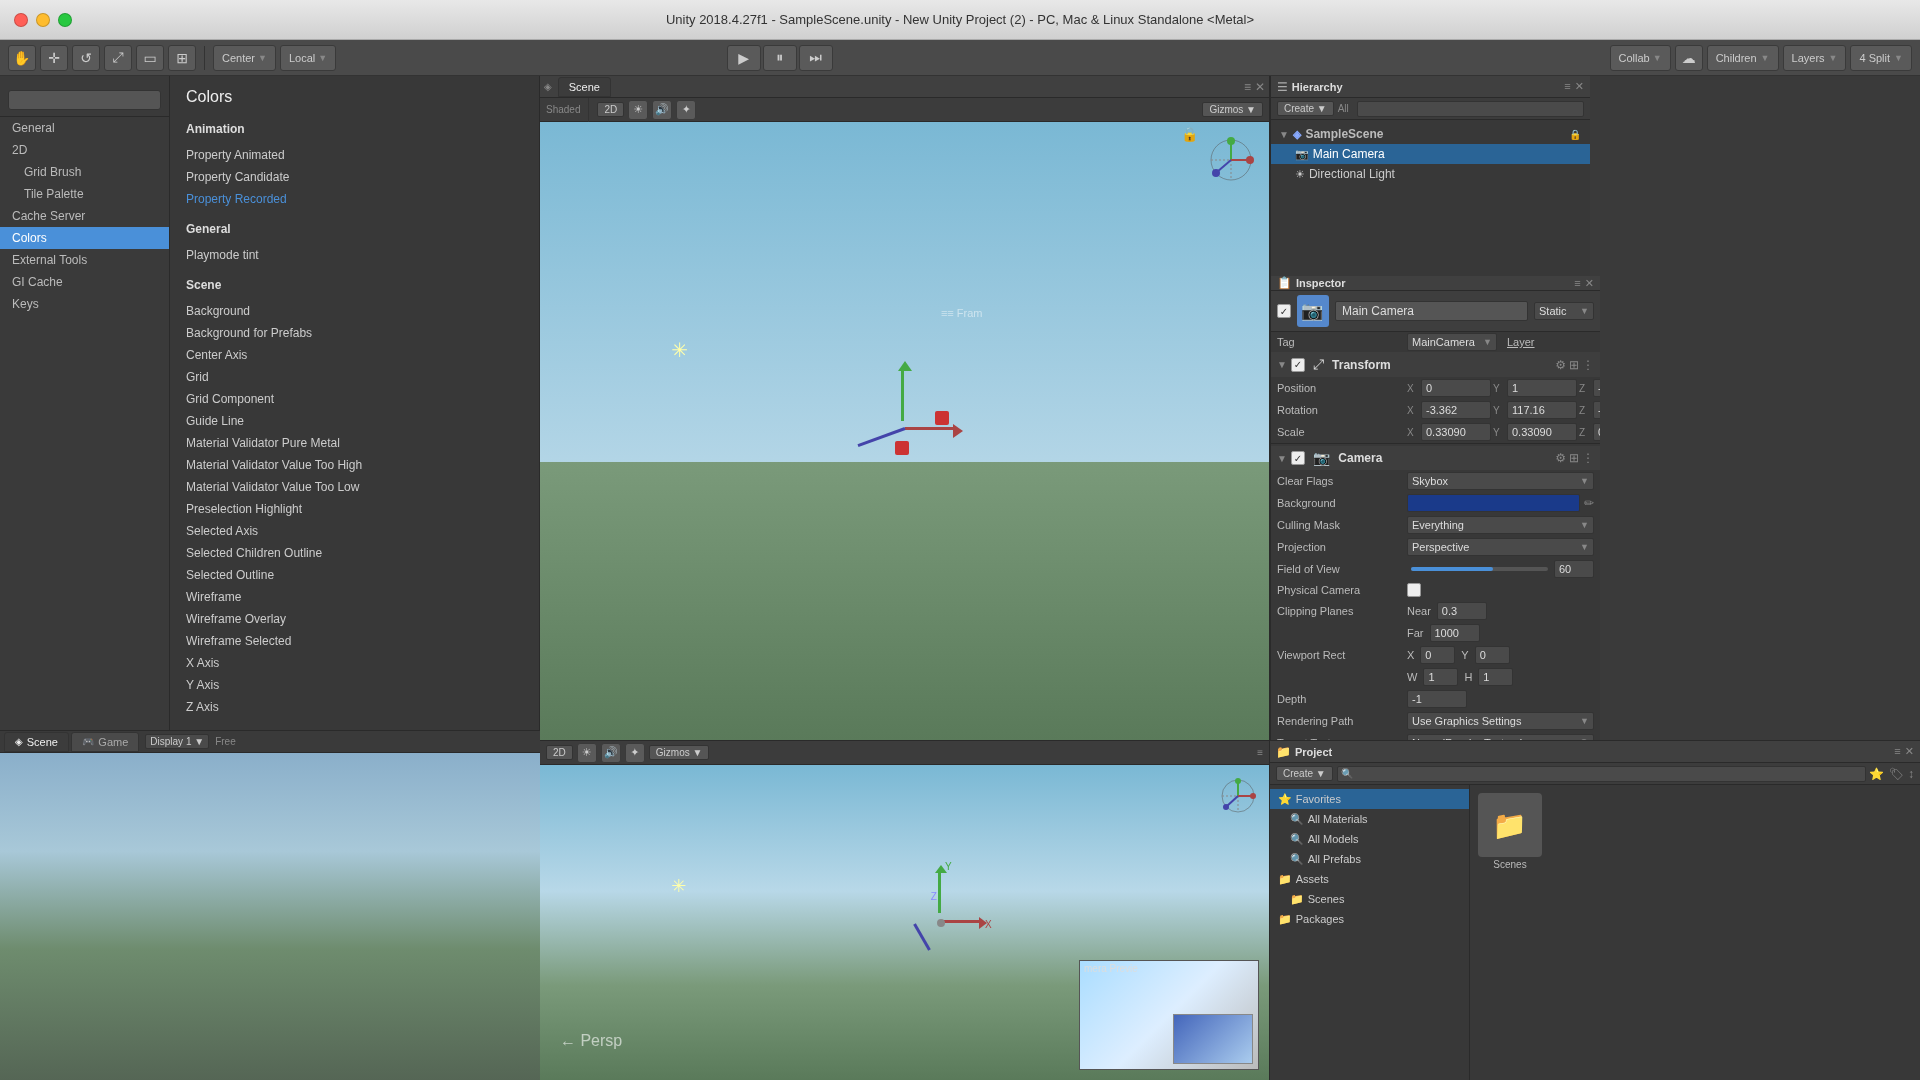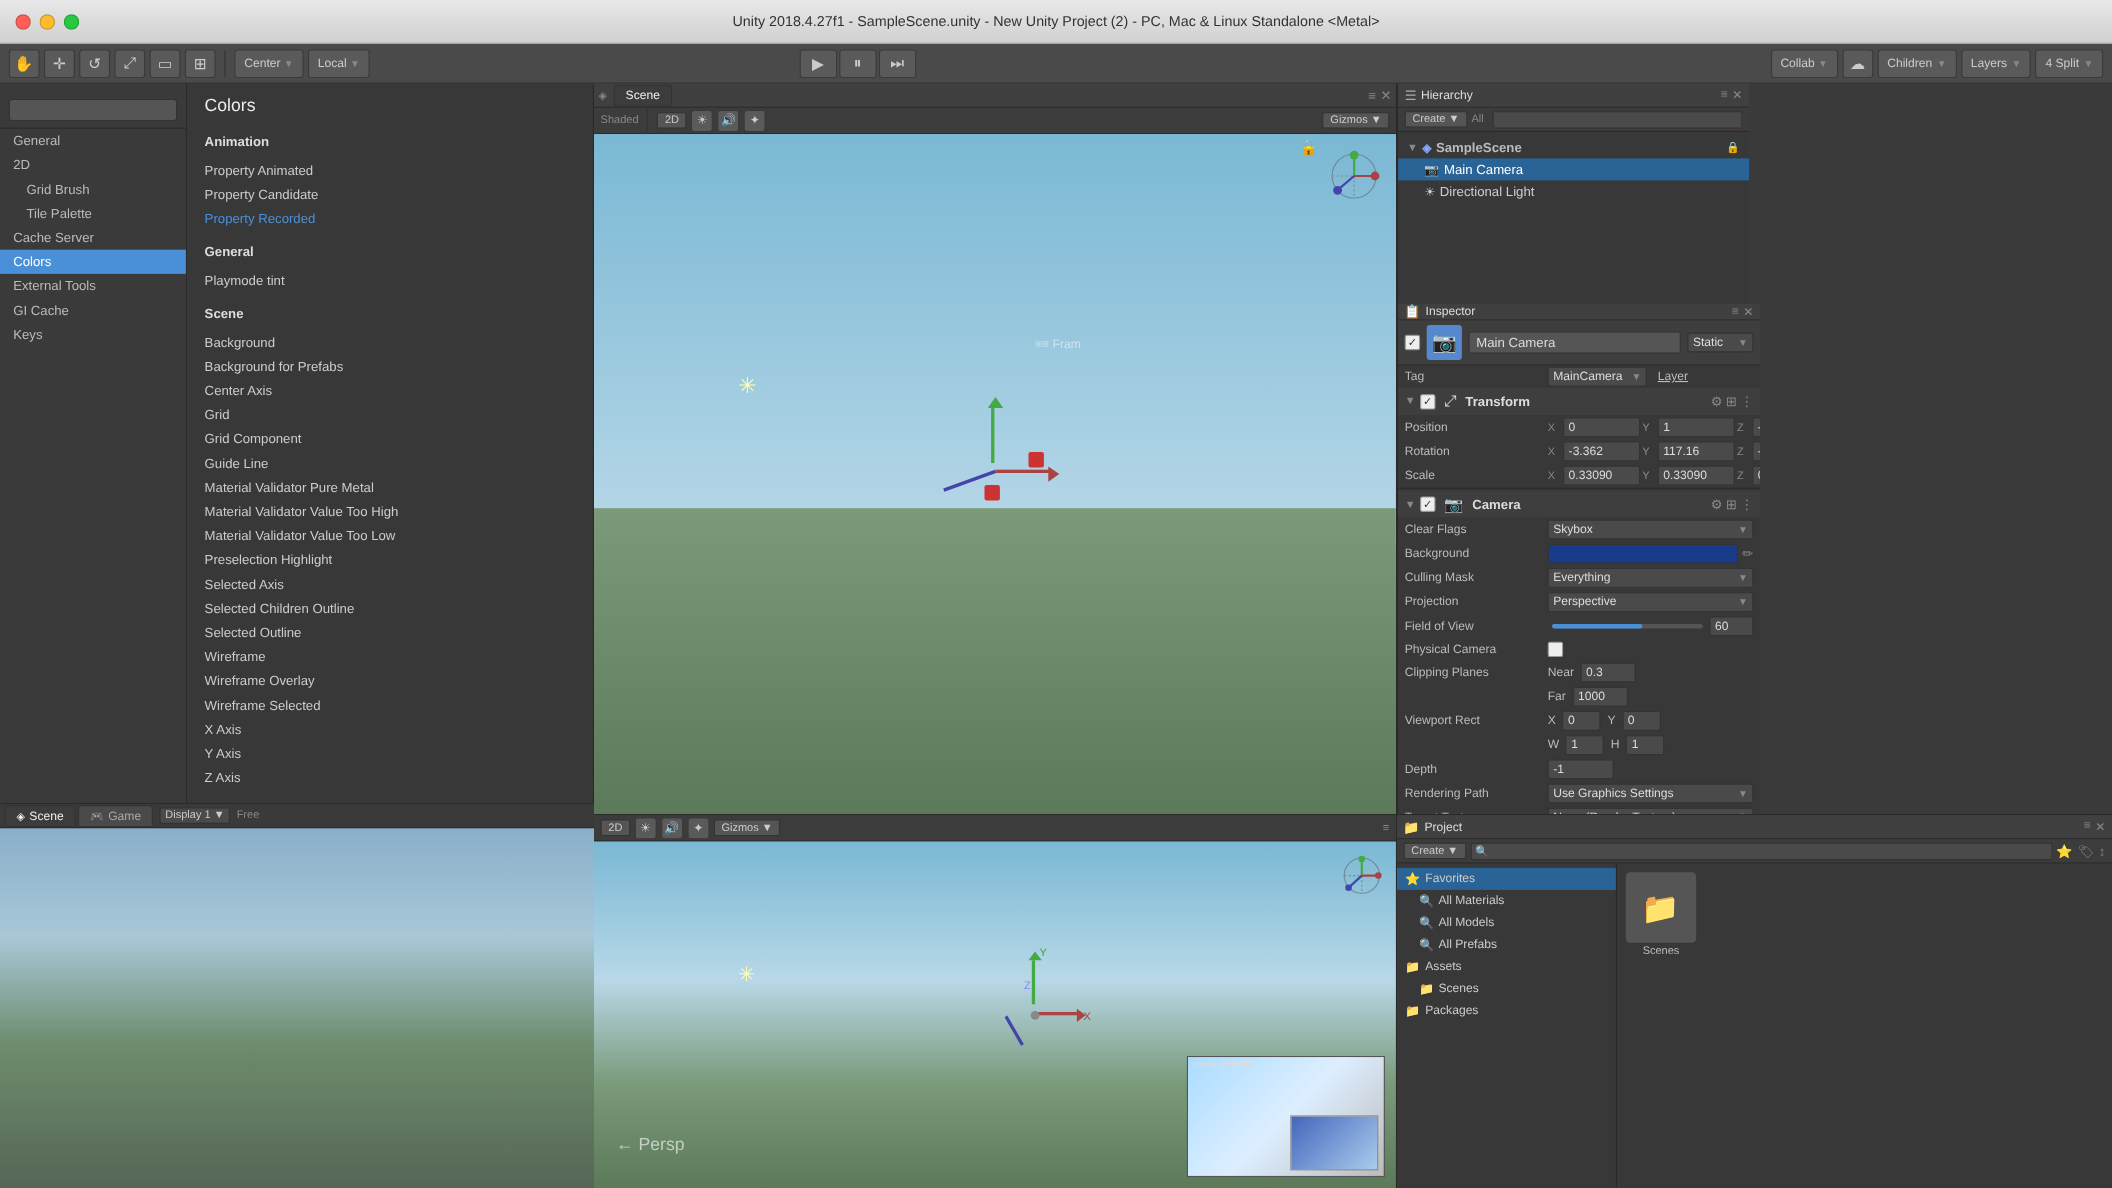"Hierarchy" .panel-header-title { font-weight: 400 -> 700 }
